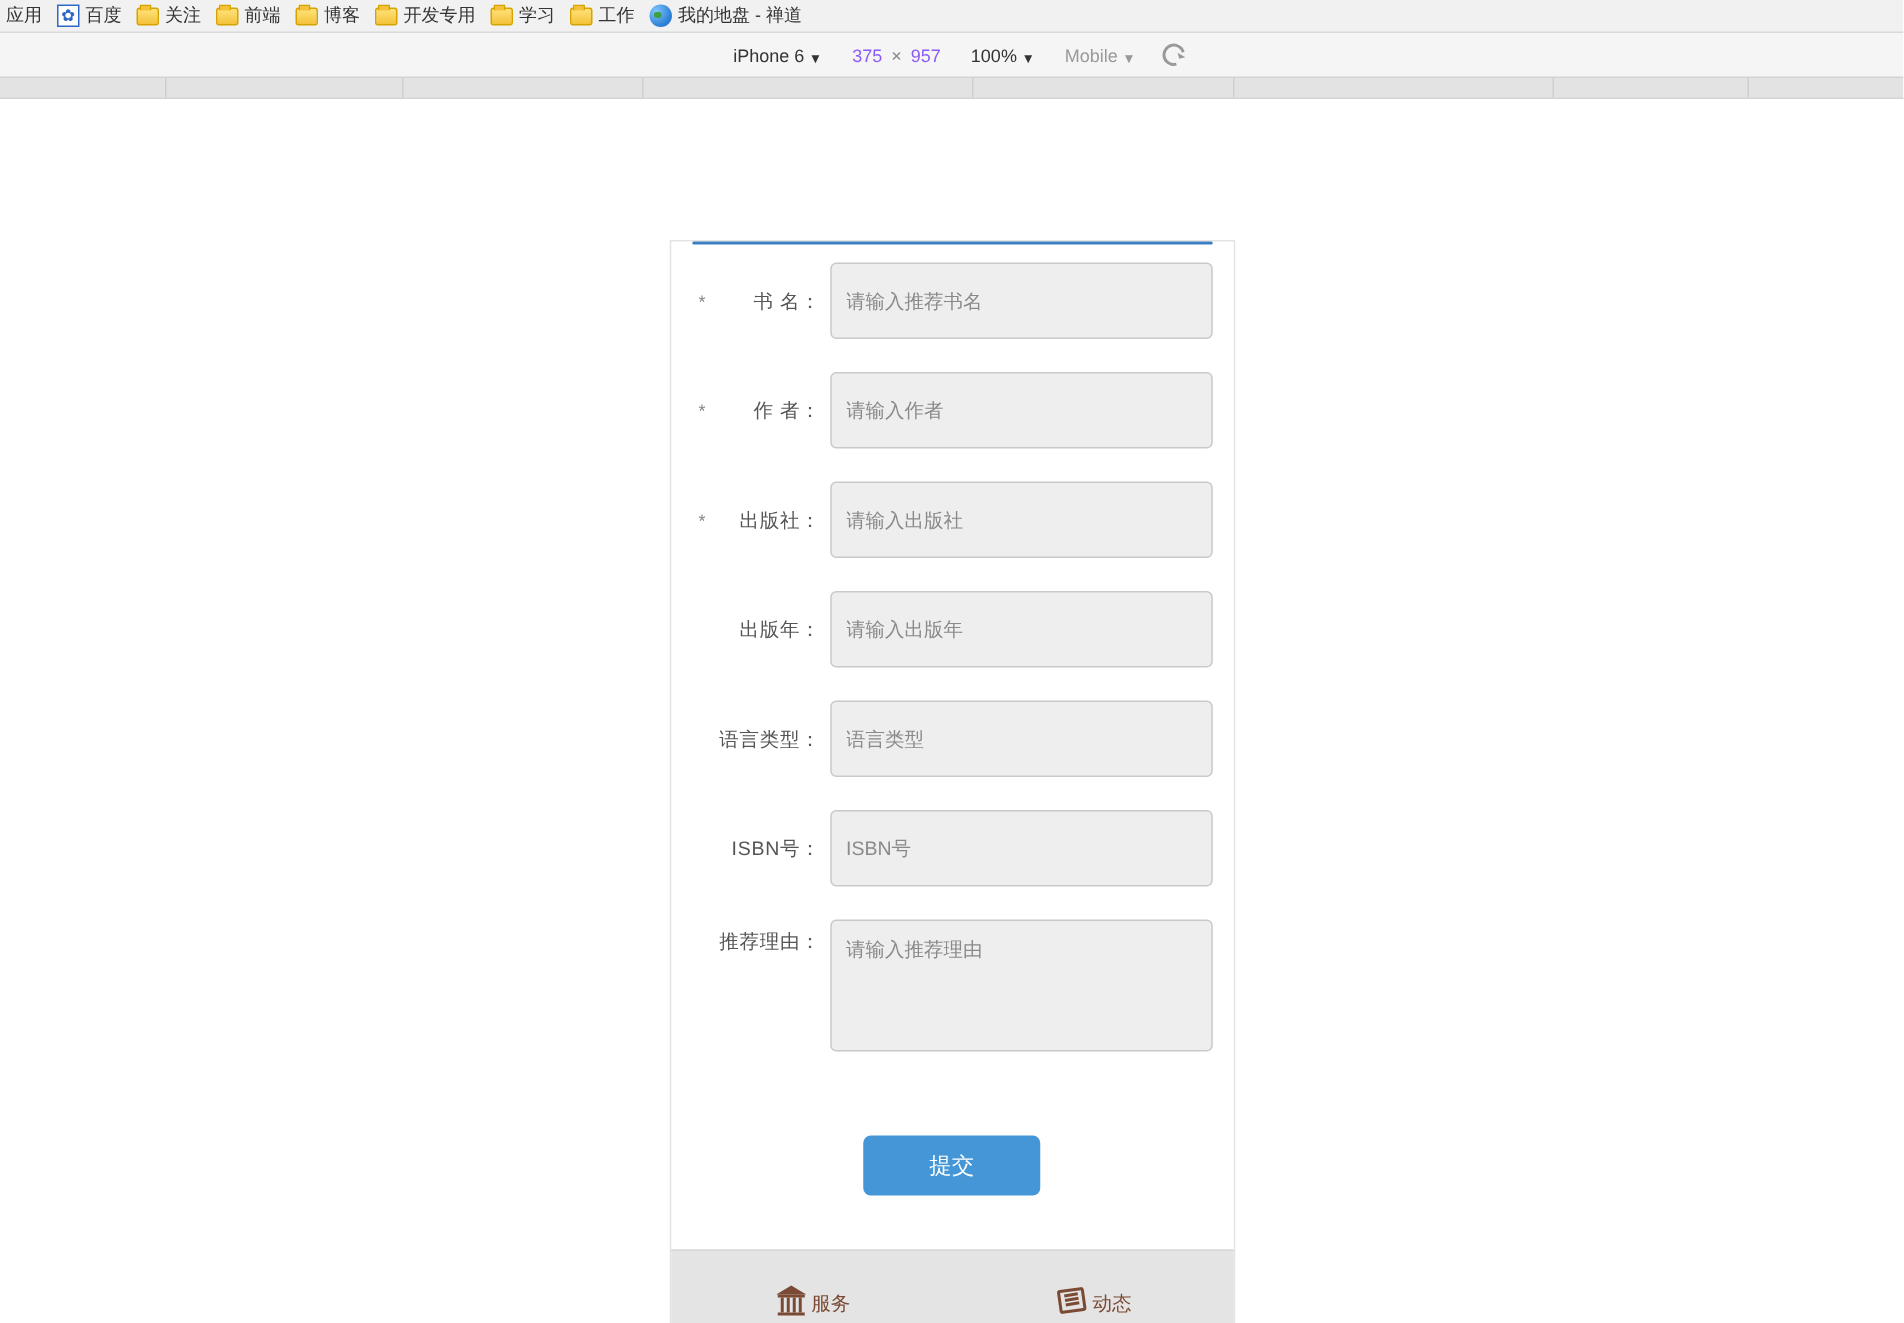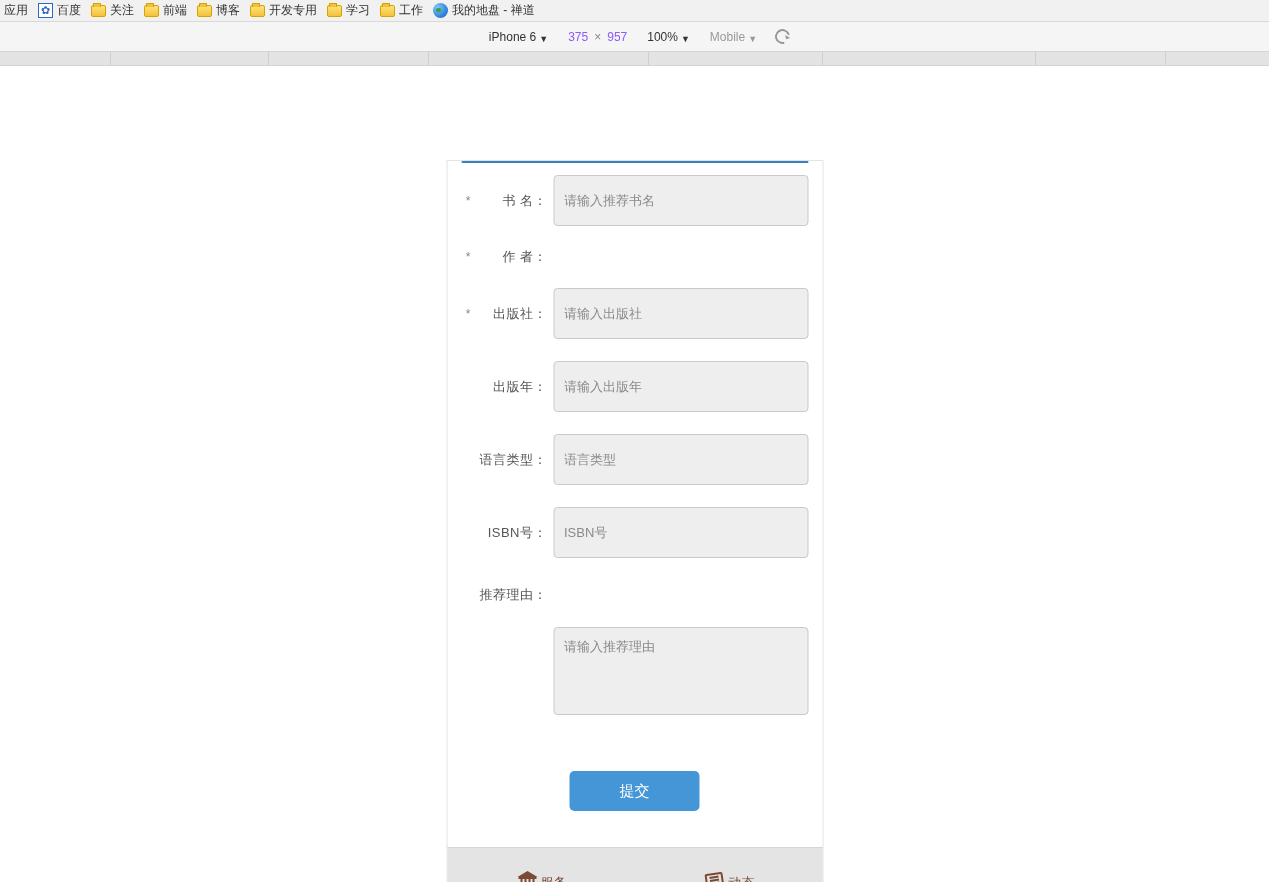"请输入作者" input.row-input { html: none -> <input> }
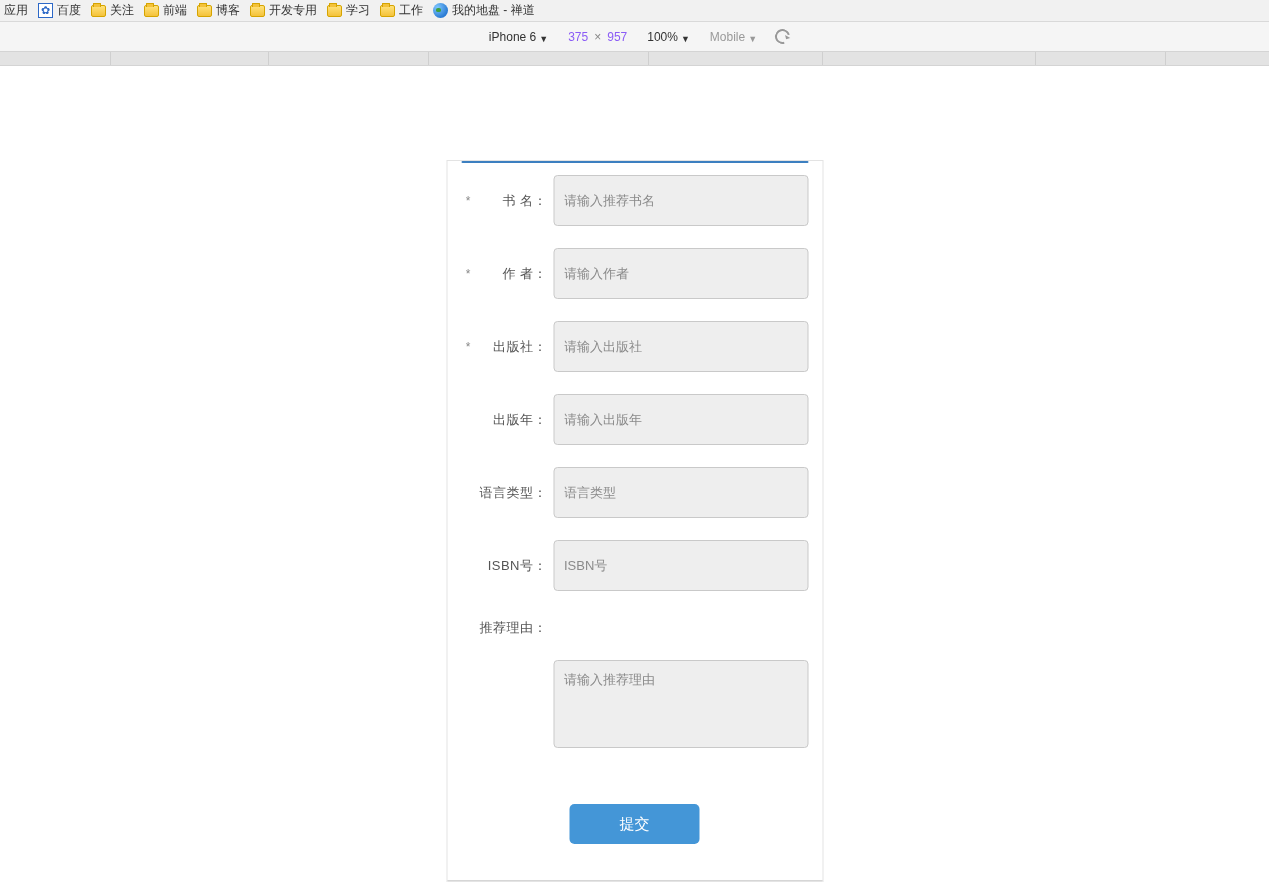"请输入推荐理由" .row-textarea { margin-top: 47px -> none }
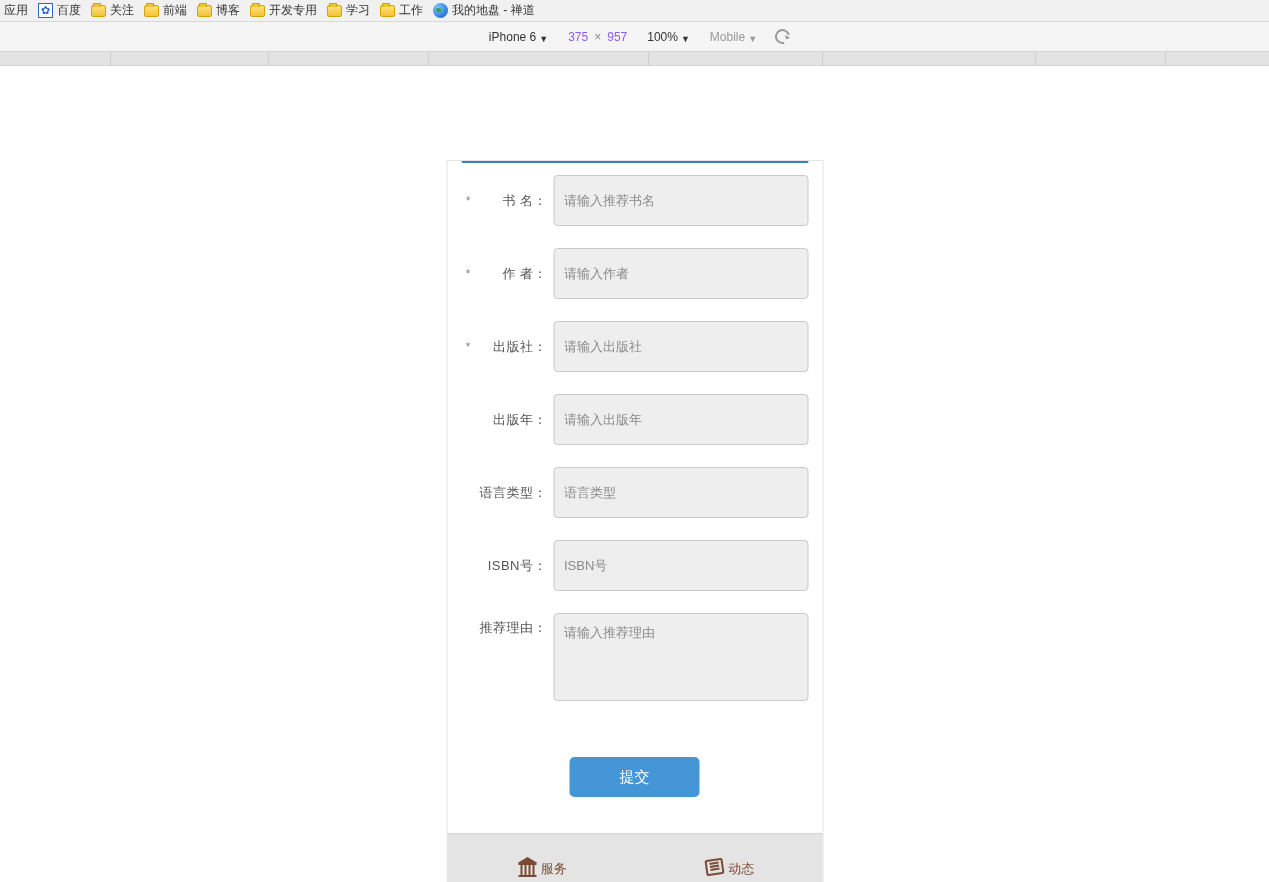"提交" .submit-btn { width: 130px -> 118px }
